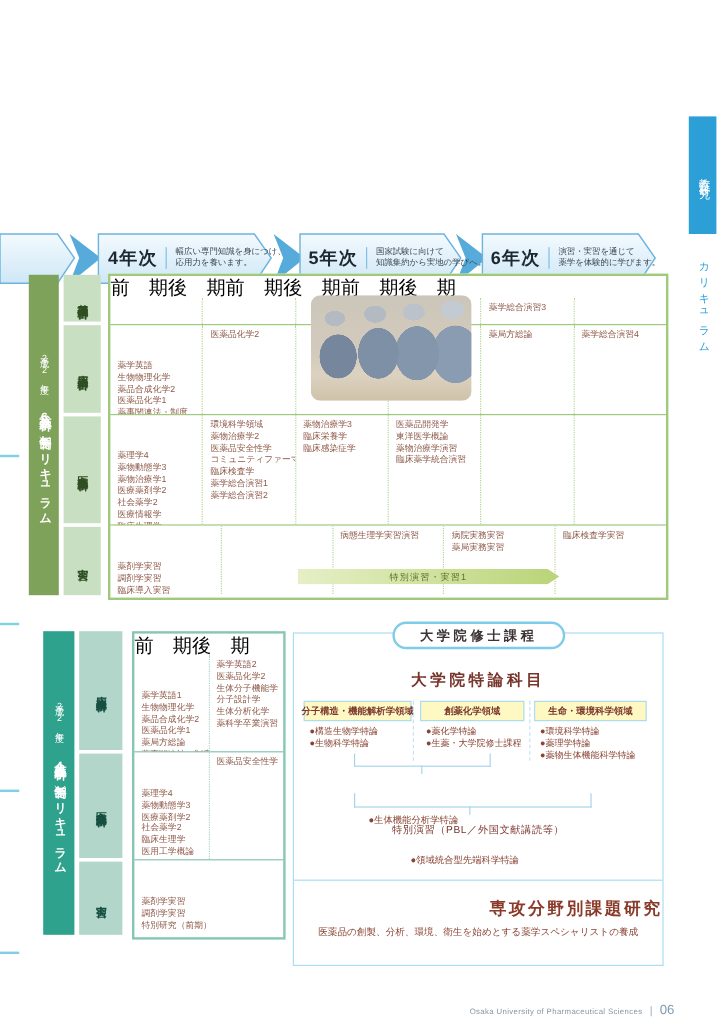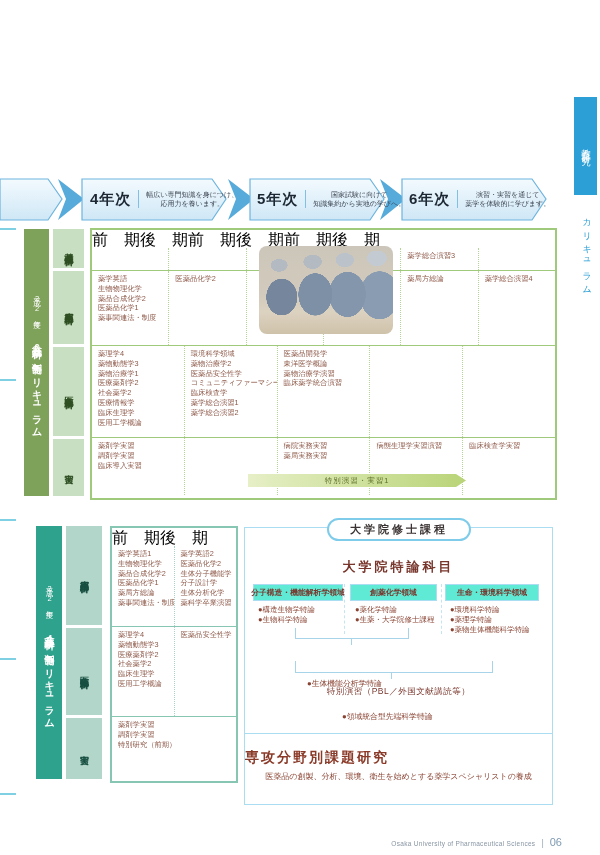"4年次" .arrow-strip { text-align: center -> none; top: 177px -> 193px }
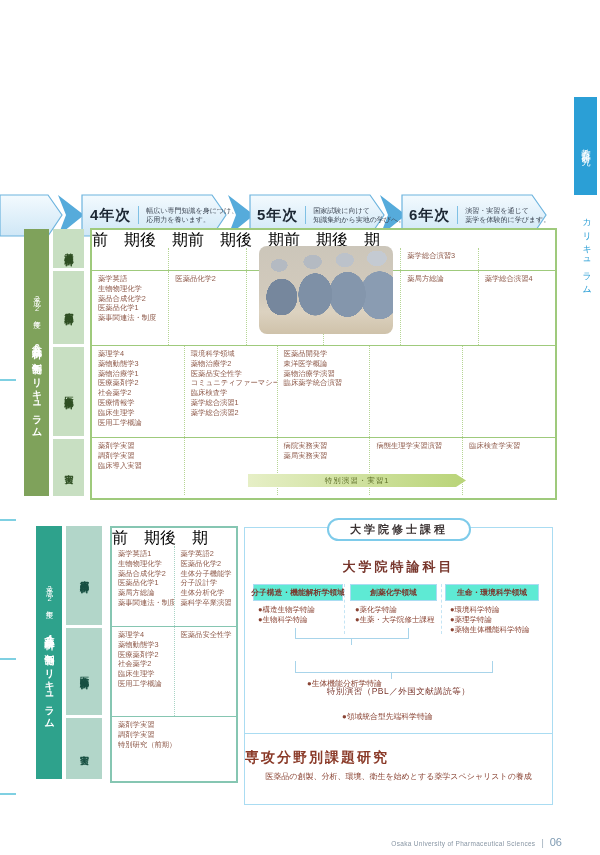"薬学英語" .gcell:first-child { margin-top: none -> 26px }
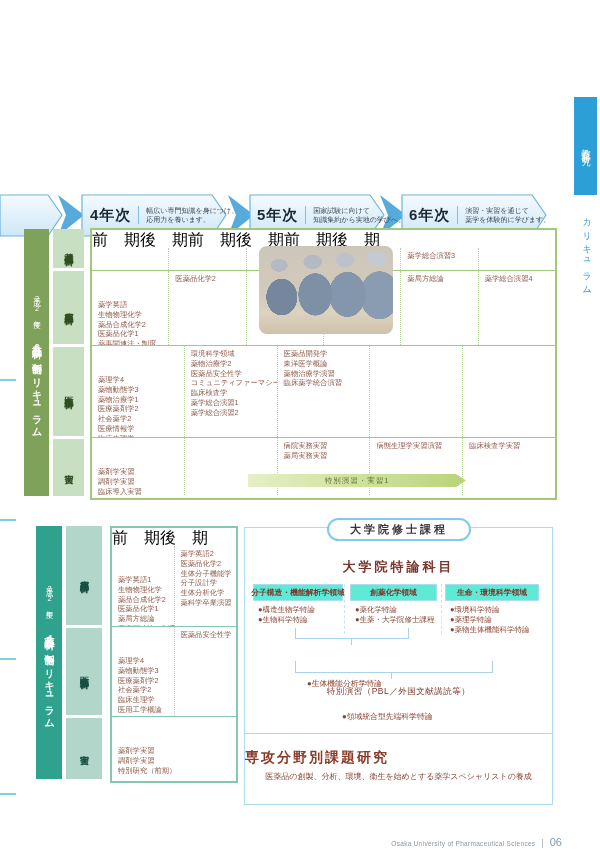"薬物治療学3" div.gcell { html: none -> <div> <div>薬物治療学3</div> <div>臨床栄養学</div> <div>臨床感染症学</div> </div> }
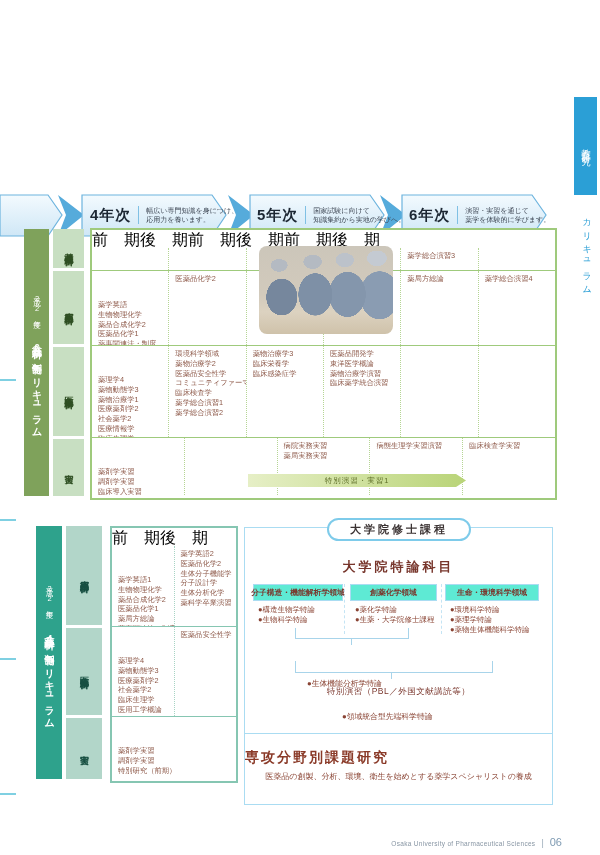"病院実務実習" div.gcell { order: before "病態生理学実習演習" -> after "病態生理学実習演習" }
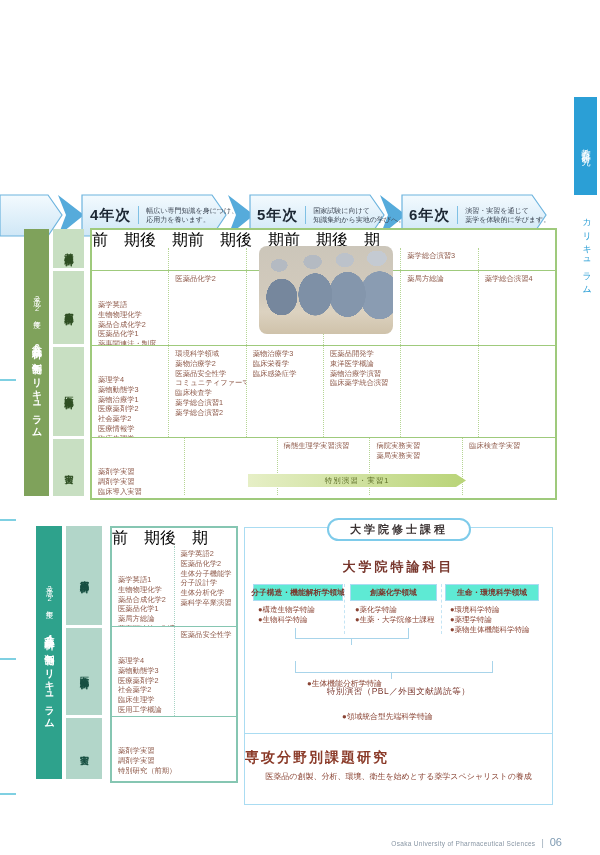"分子構造・機能解析学領域" .domain-box { background: #5eead4 -> #fef9c3 }
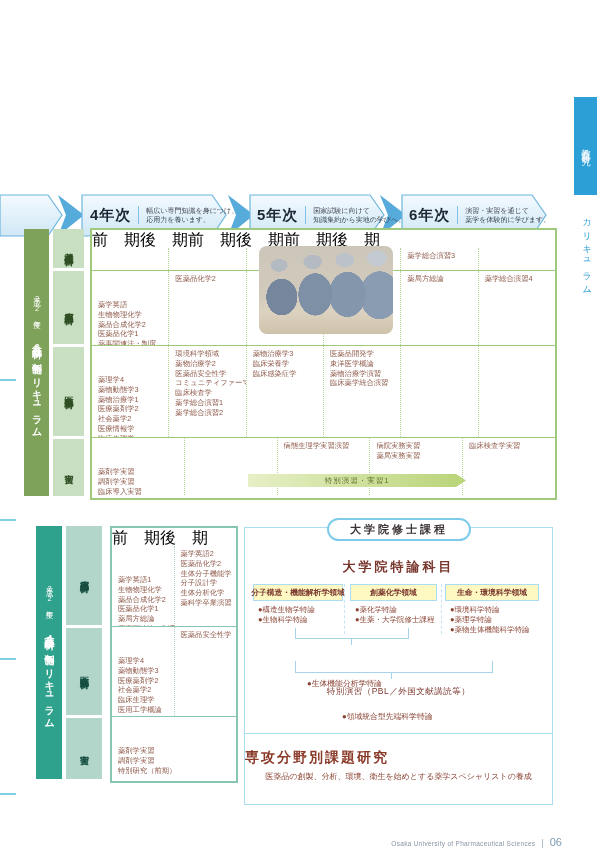"専攻分野別課題研究" .research-title { text-align: left -> right }
